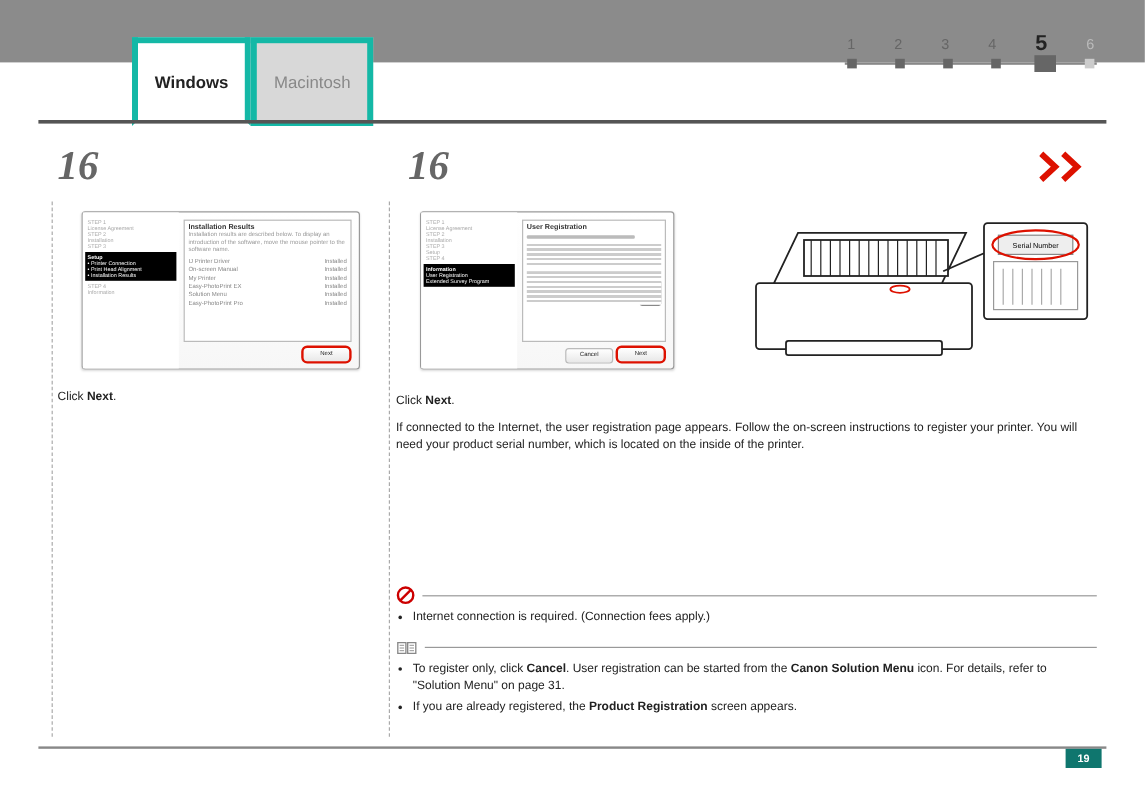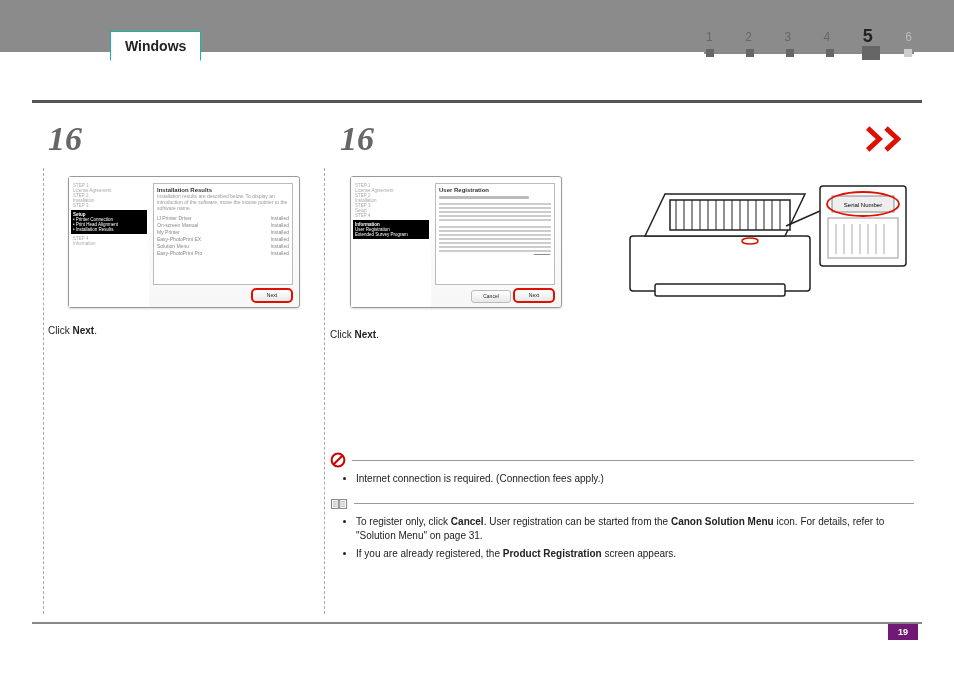"Windows" .tab { border: 1px solid #14b8a6 -> 5px solid #14b8a6; padding: 6px 14px -> 24px 14px }
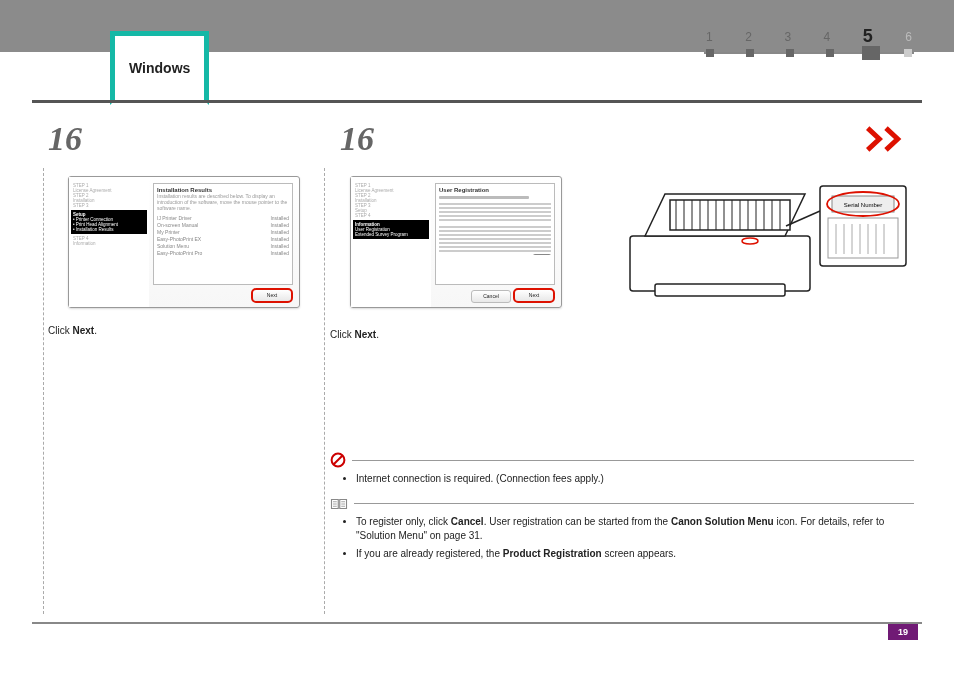"Macintosh" div.tab { html: none -> <div>Macintosh</div> }
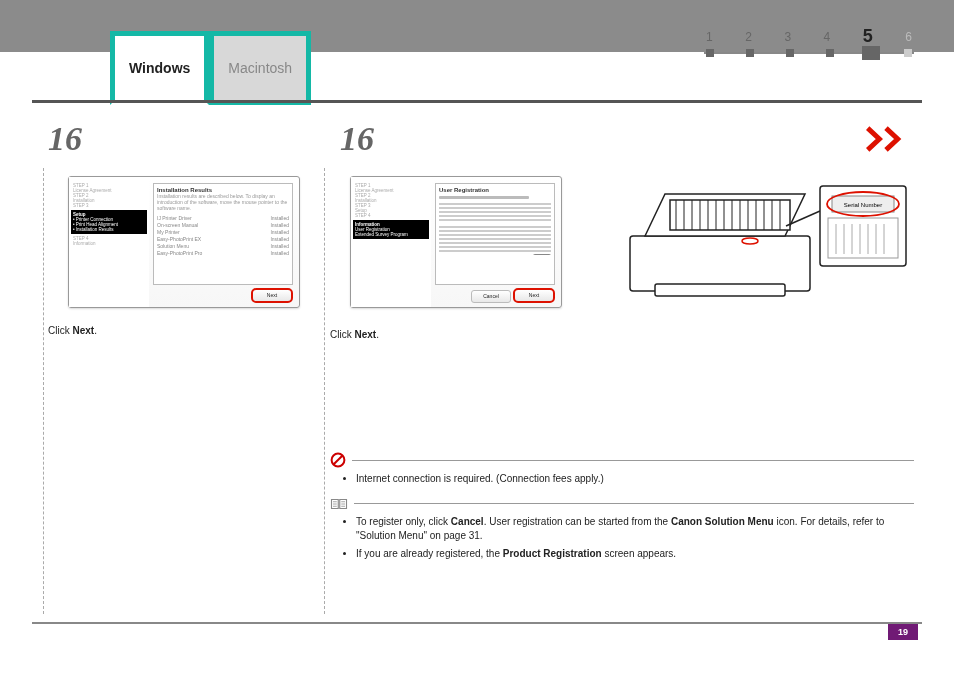"If connected to the Internet," p { html: none -> <p>If connected to the Internet, the user registration page appears. Follow the on-screen instructions to register your printer. You will need your product serial number, which is located on the inside of the printer.</p> }
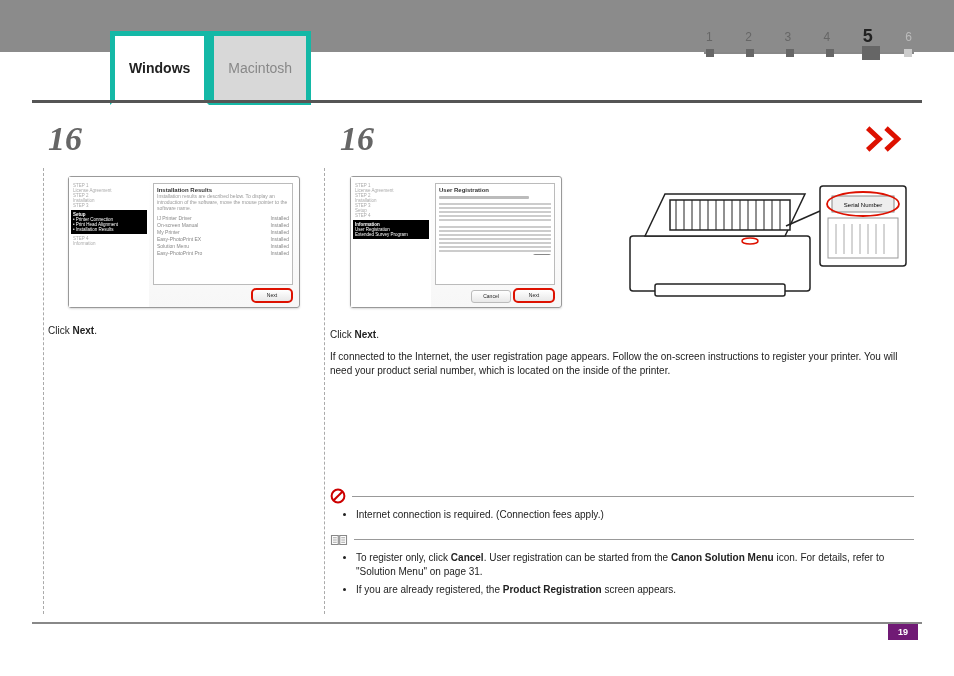"Internet connection is required." .bullets li { margin: 3px 12px -> 3px 0 }
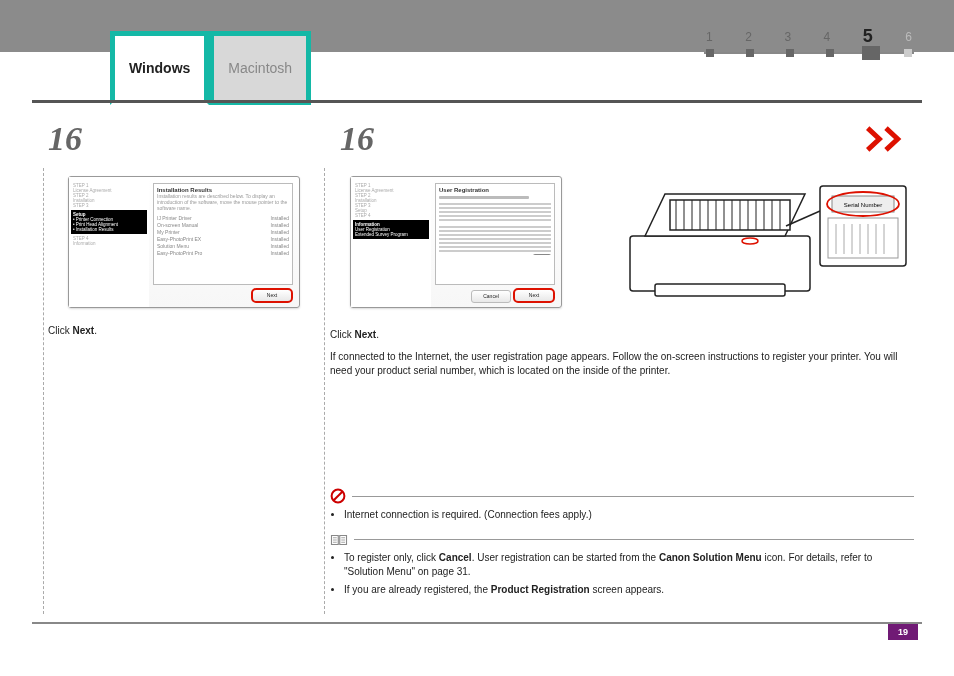"19" .page-no { background: #701a75 -> #0f766e }
